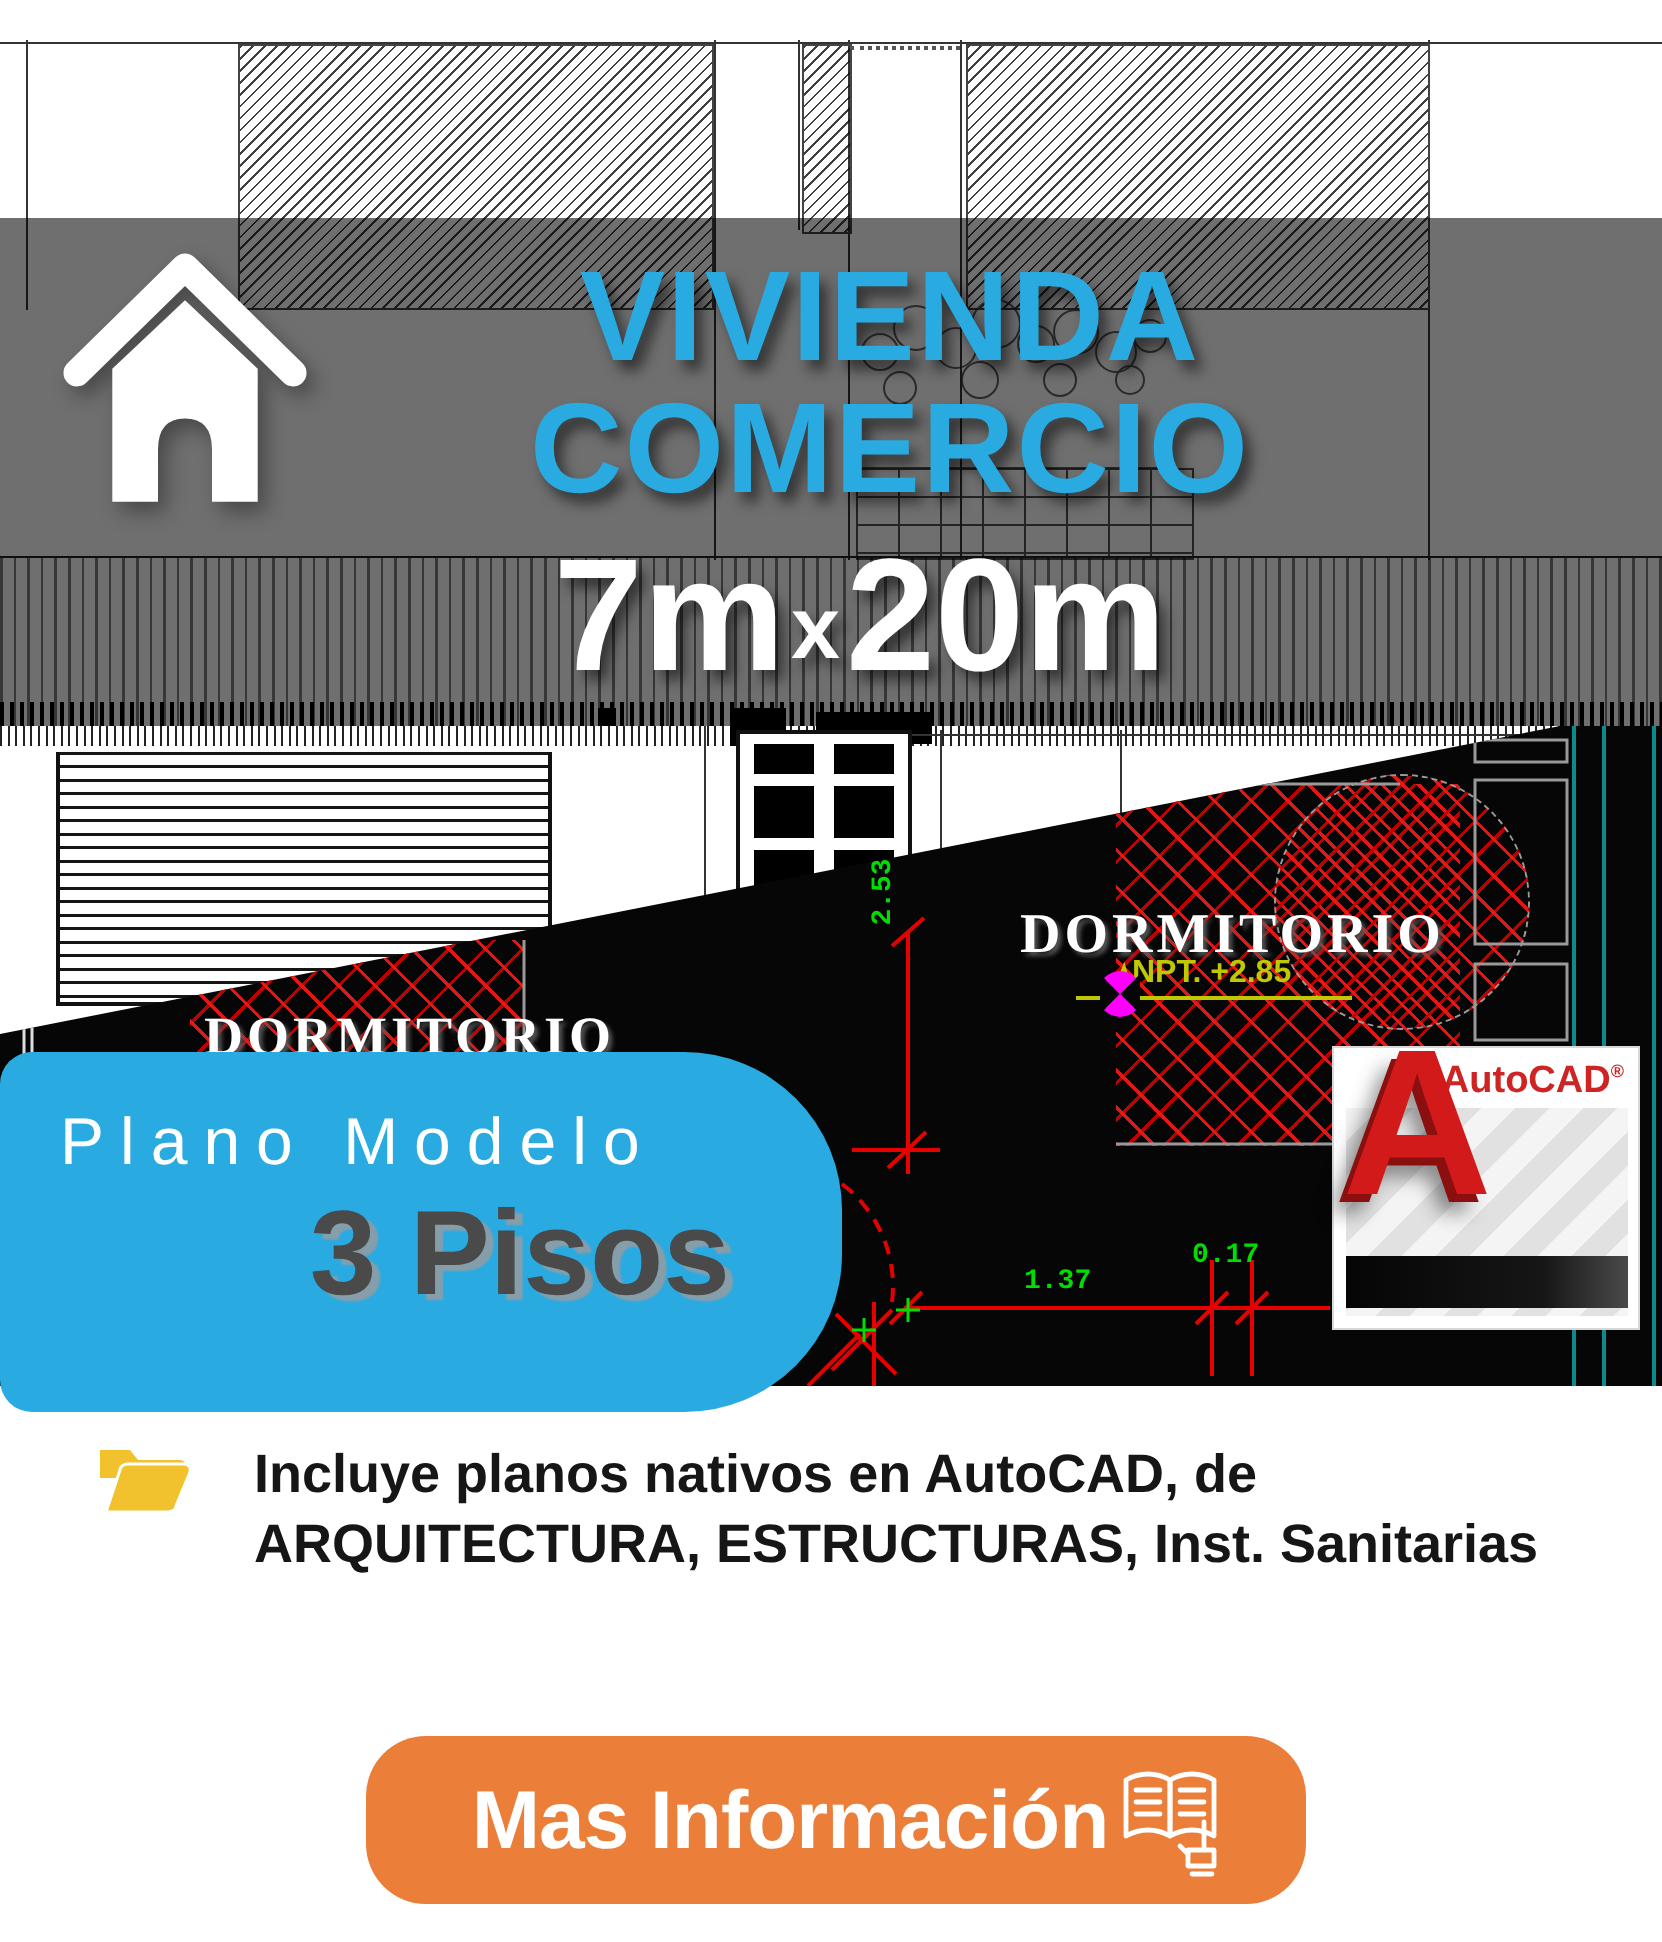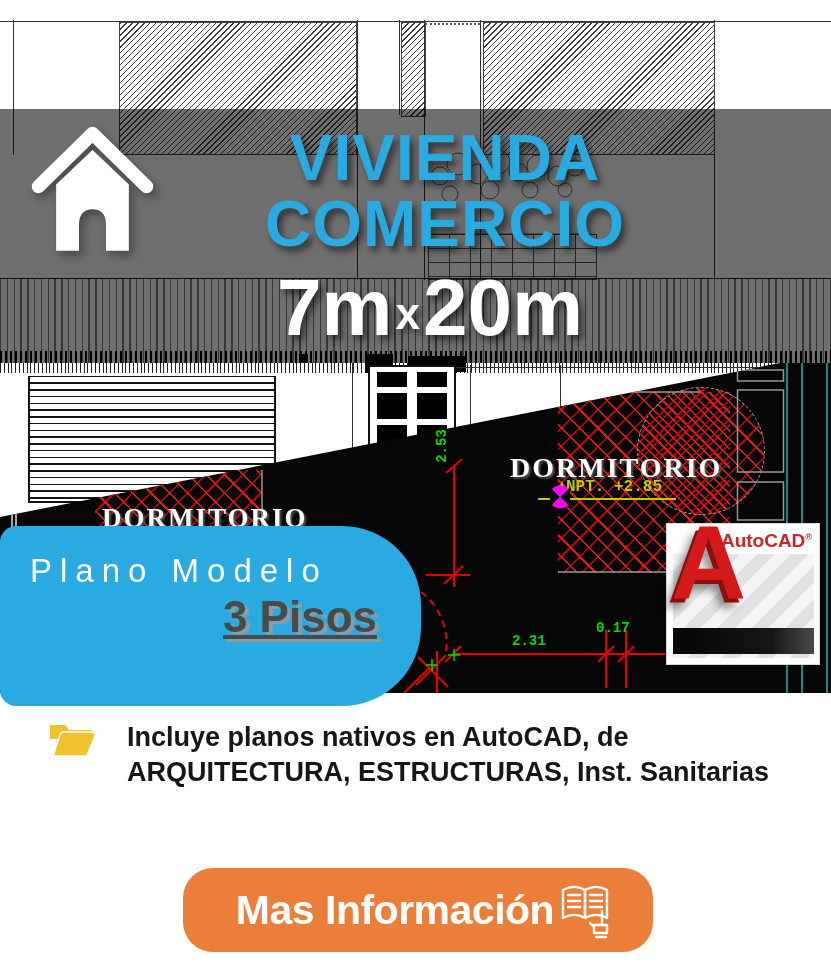"NPT. +2.85" .npt { font-family: Liberation Mono, monospace -> Liberation Sans, sans-serif }
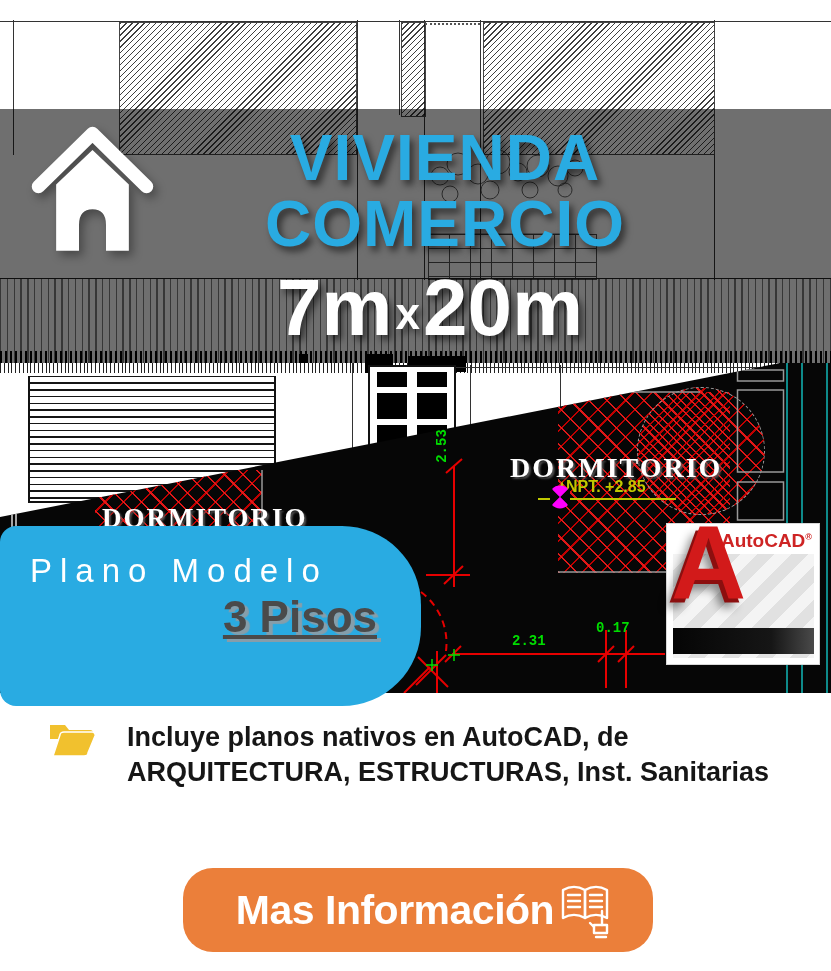"3 Pisos" .ribbon-l2 { font-size: 44px -> 60px; right: 44px -> 56px; text-decoration: underline -> none }
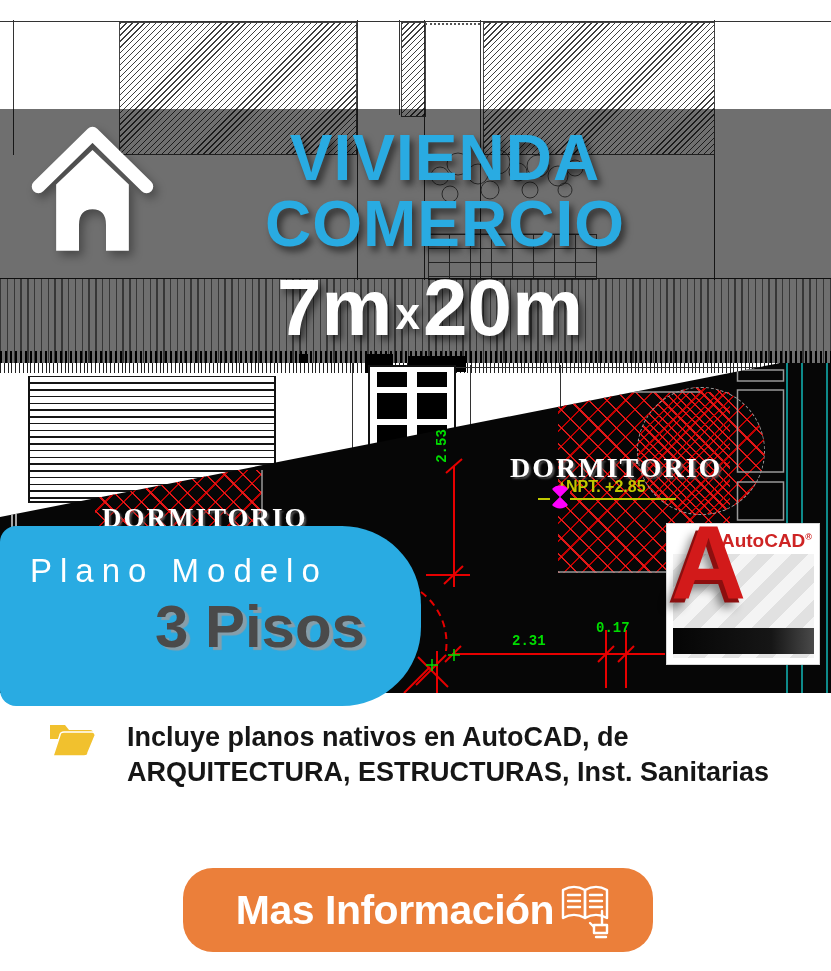"2.31" div.abs { text: 2.31 -> 1.37 }
